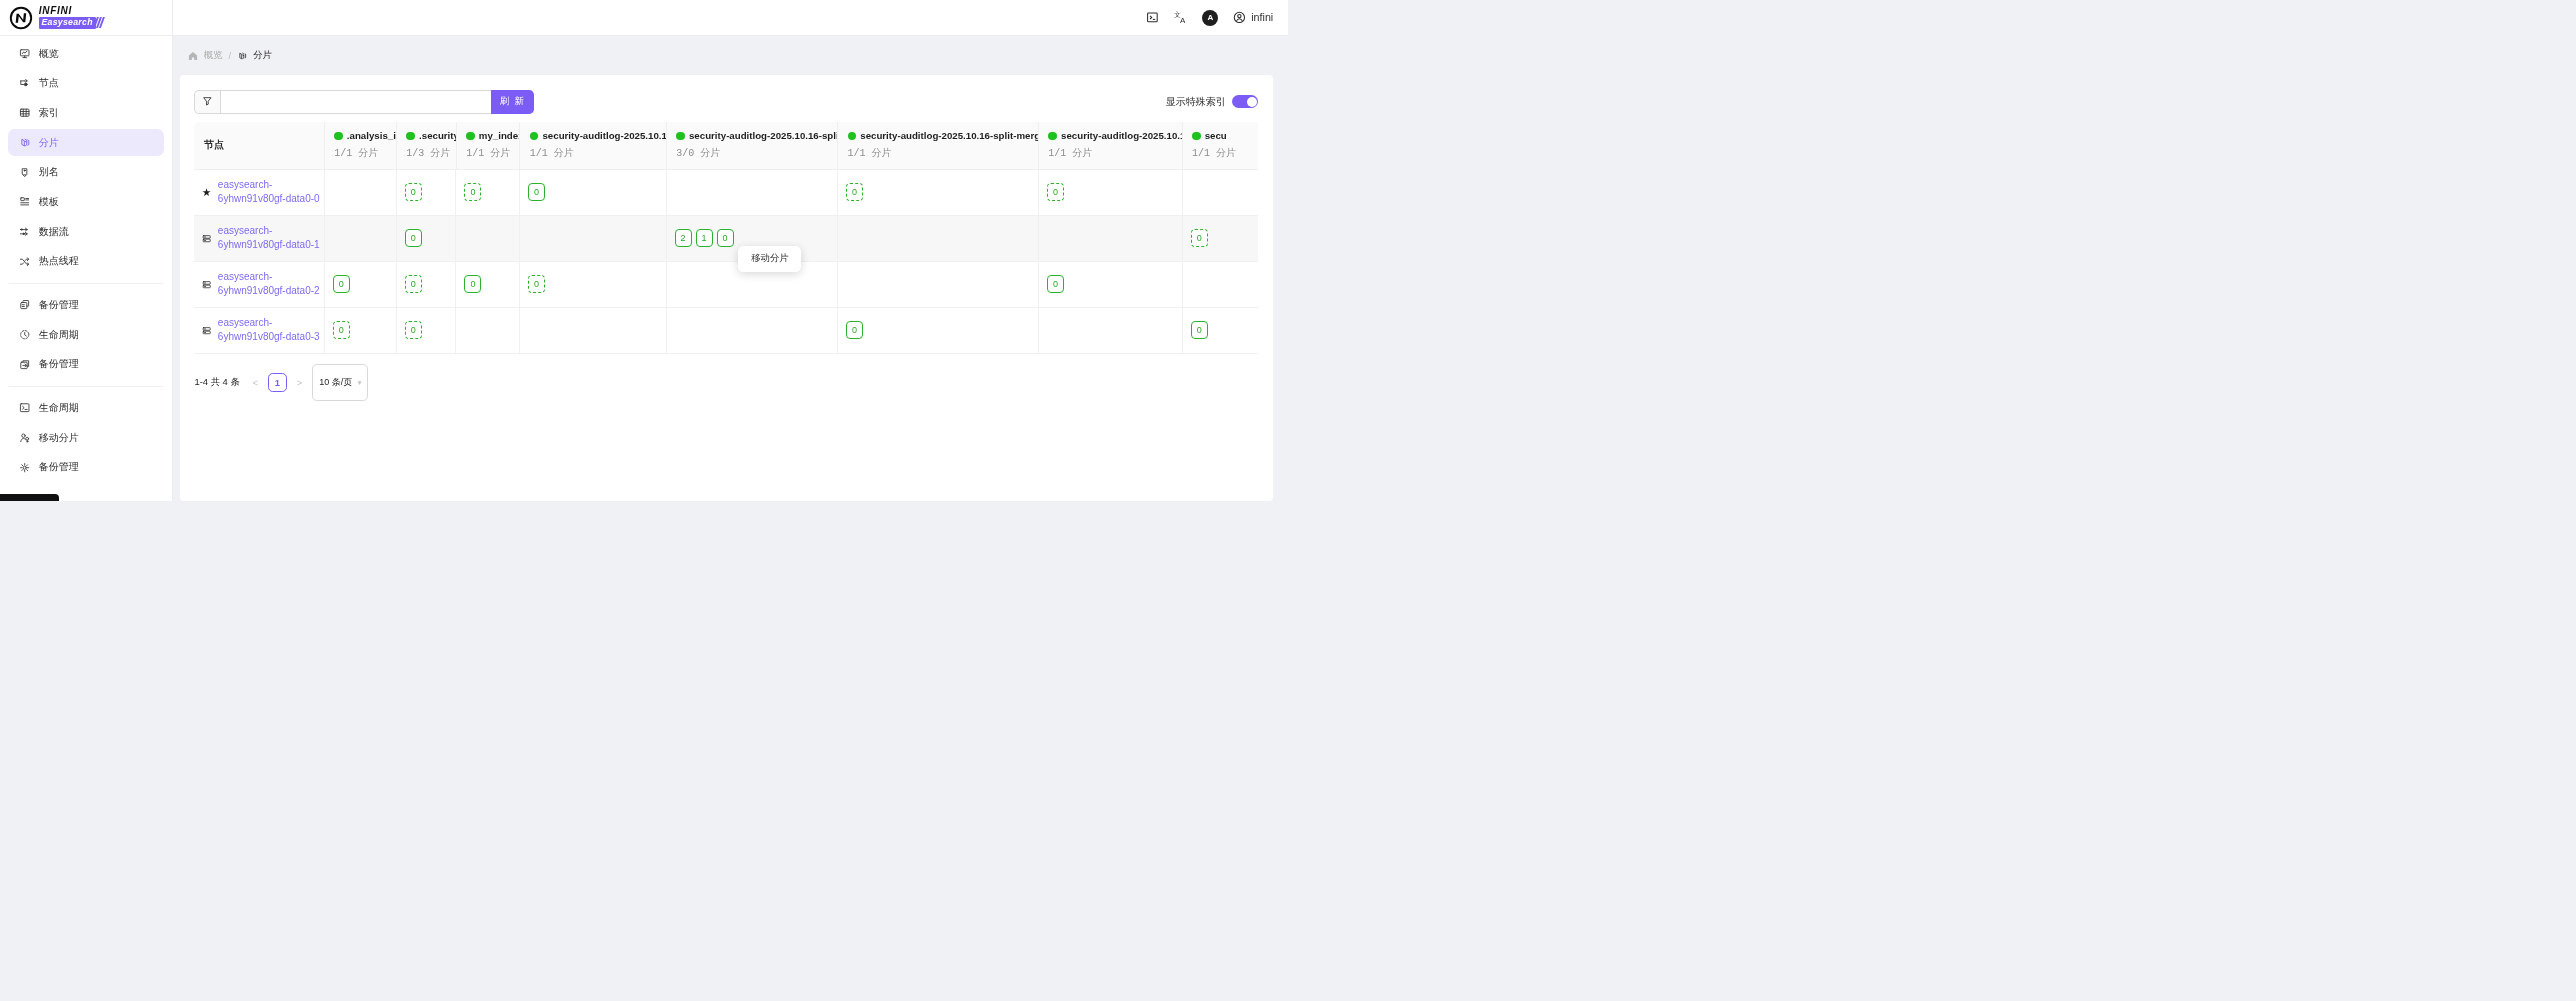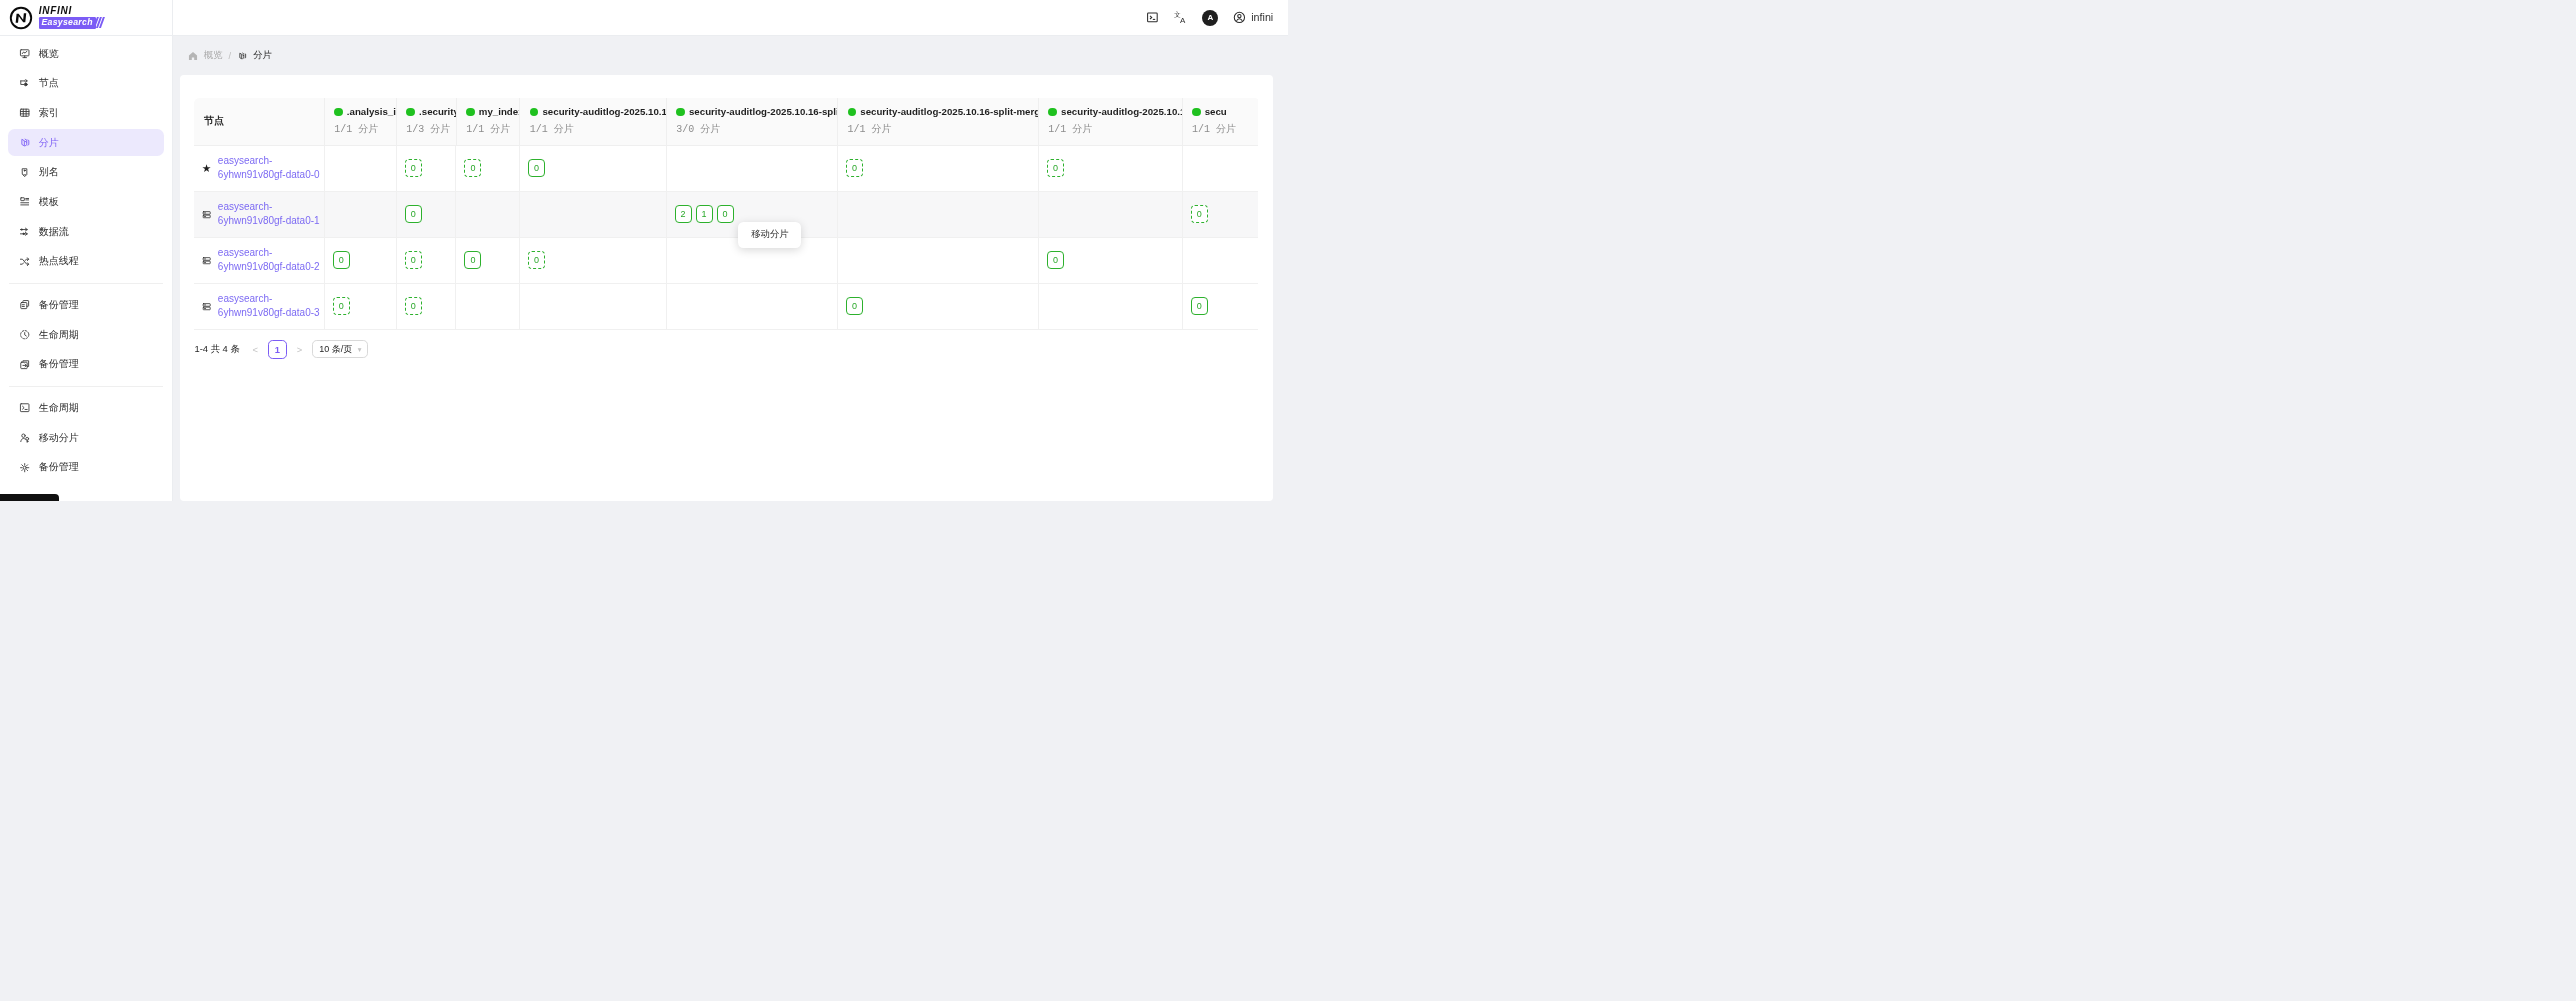"刷 新" div.toolbar { html: none -> <div> <div> <span> <svg> <path></path> </svg> </span> <input> <button>刷 新</button> </div> <div> <span>显示特殊索引</span> <span> <span></span> </span> </div> </div> }
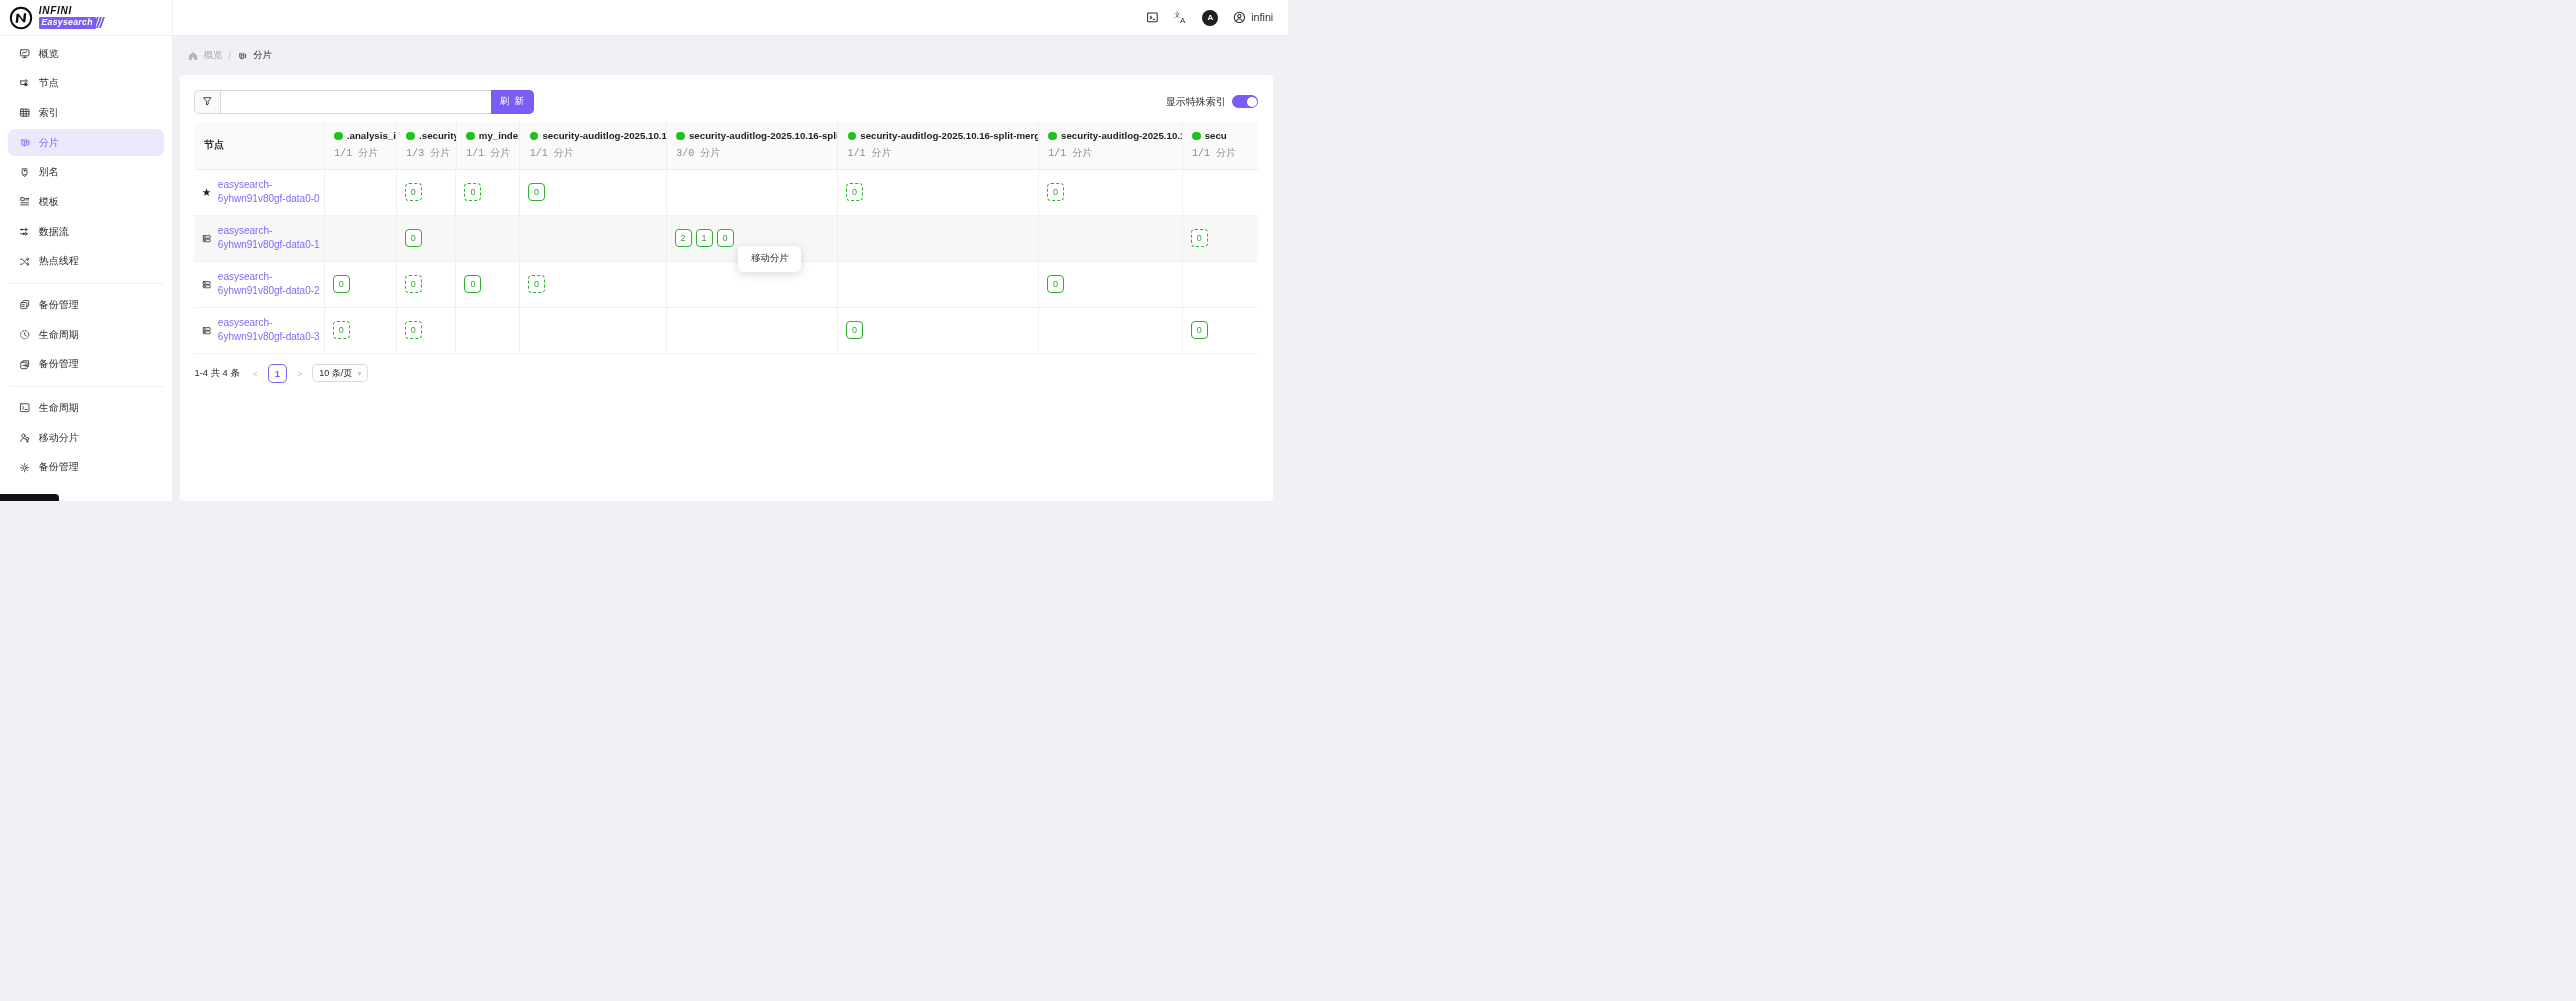"10 条/页" .pg-size { height: 18px -> 37px }
